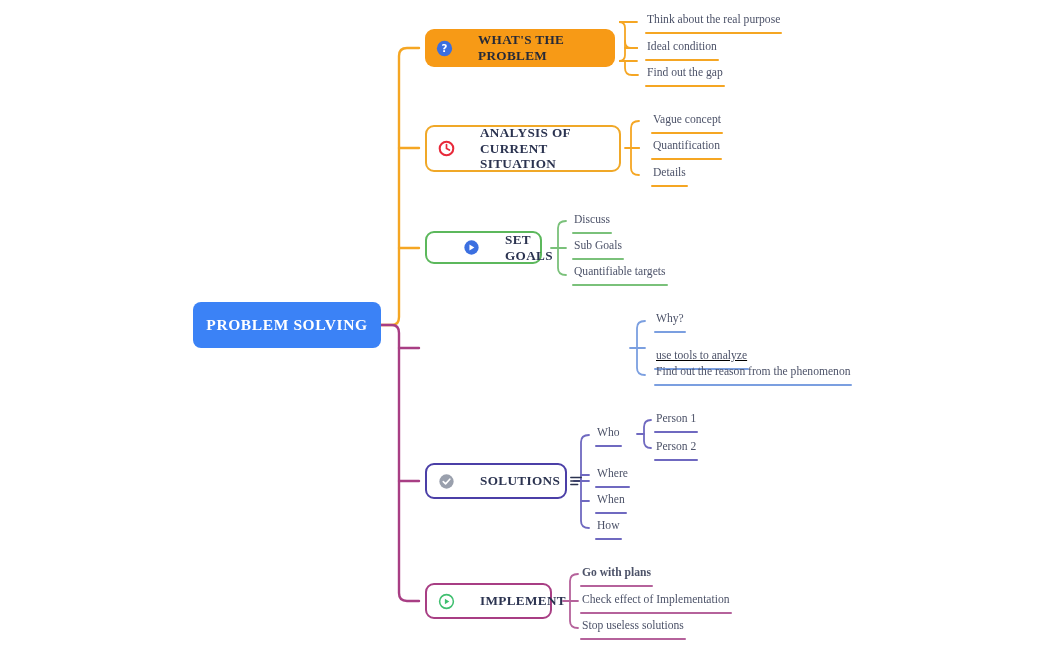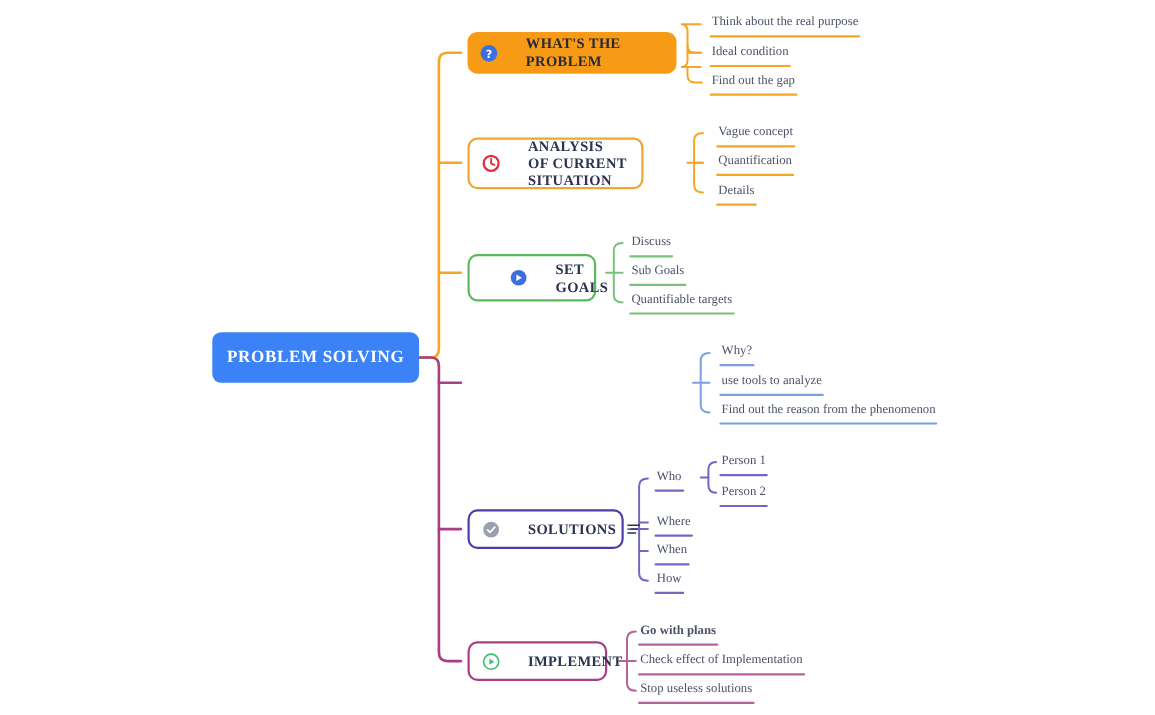"ANALYSIS OF CURRENT" div.branch-node { width: 160px -> 196px }
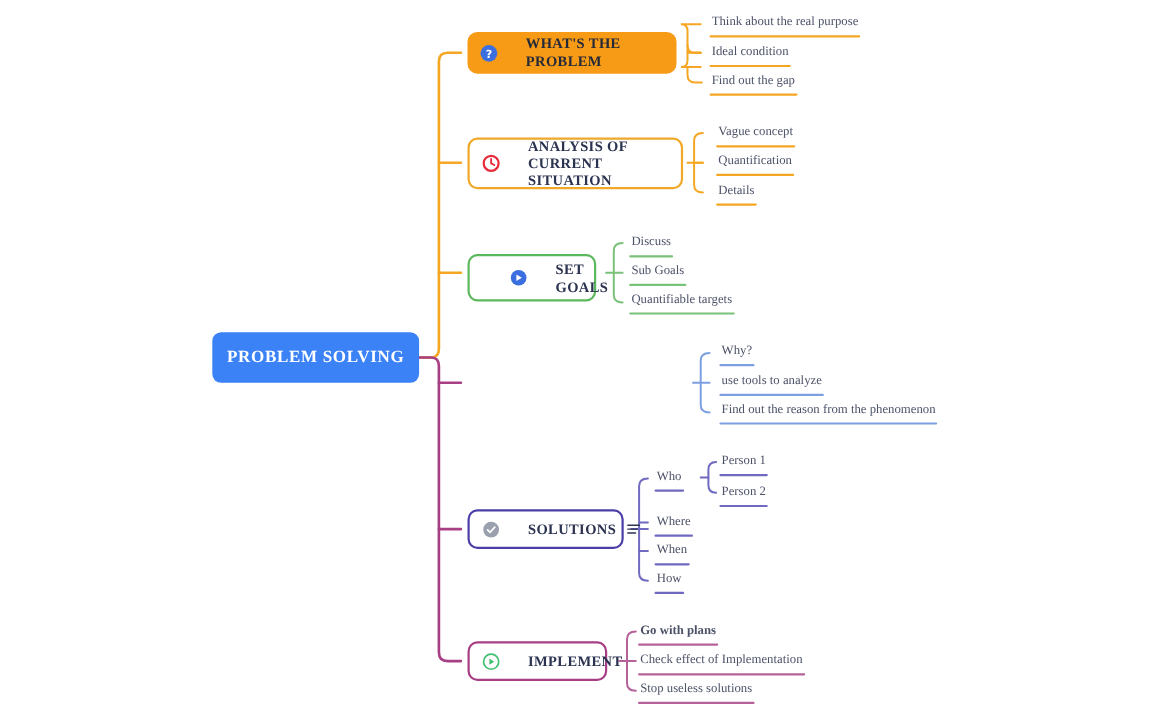"SET GOALS" div.branch-node { height: 43px -> 33px }
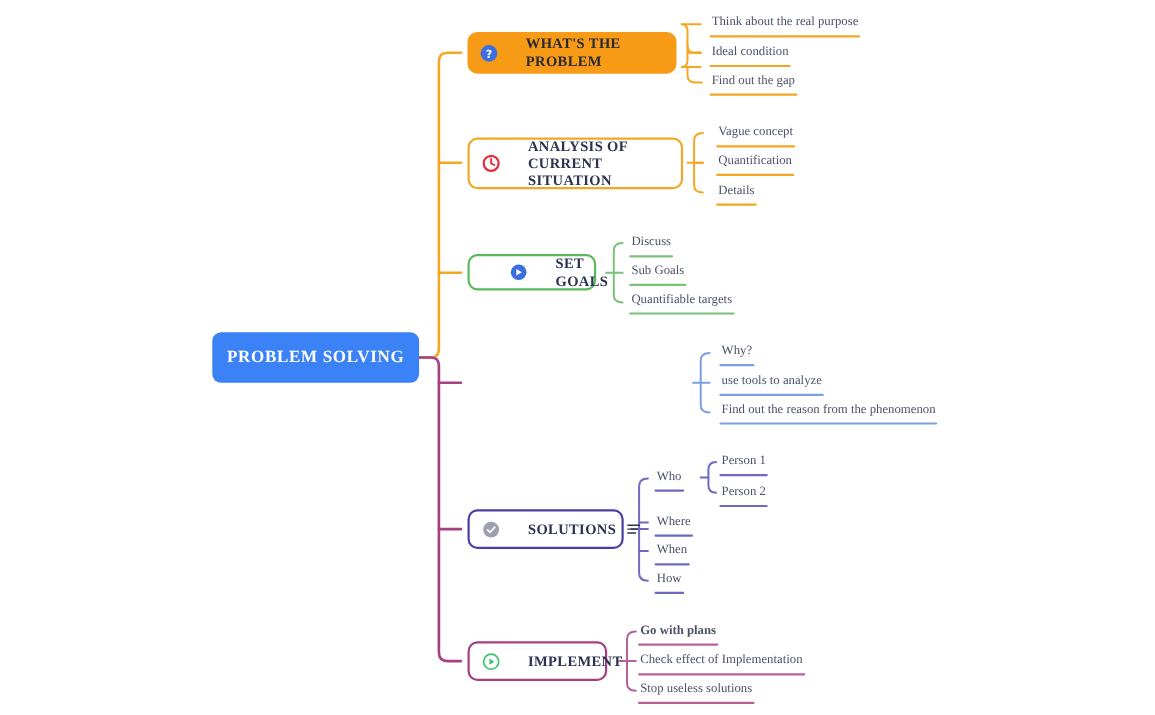"use tools to analyze" div.leaf { text-decoration: none -> underline; top: 339px -> 349px }
